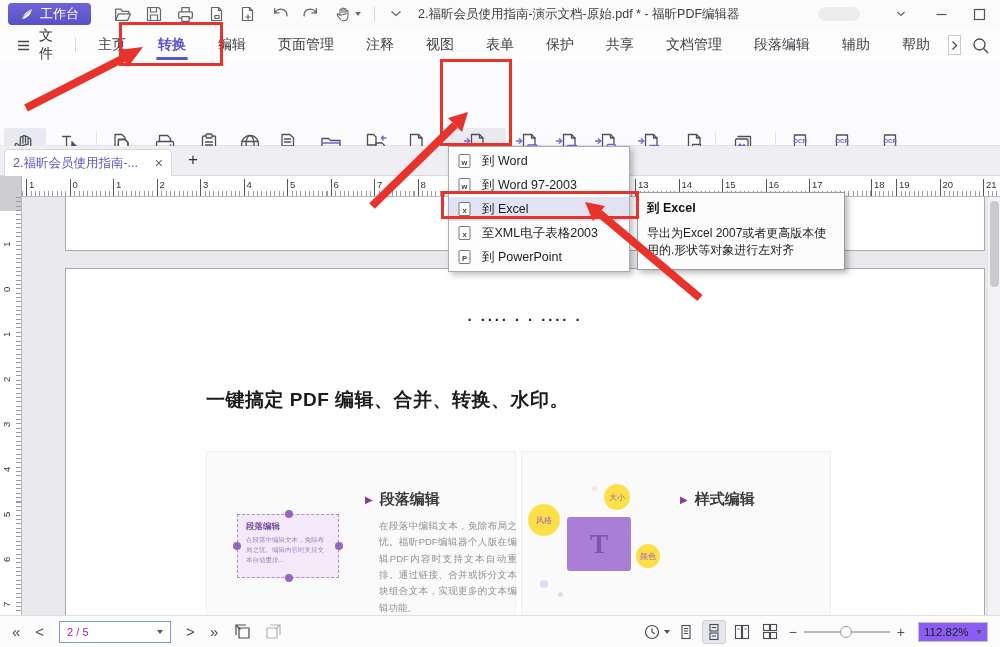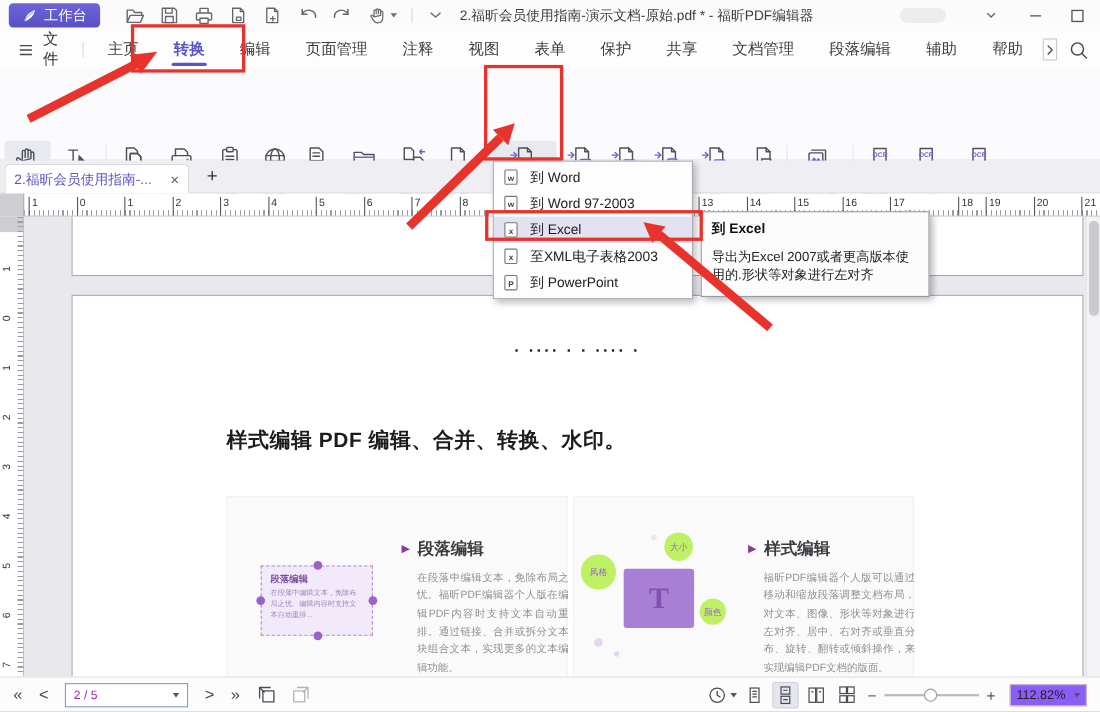"样式编辑 PDF 编辑、合并、转换、水印。" div.doc-heading { text: 样式编辑 -> 一键搞定 }
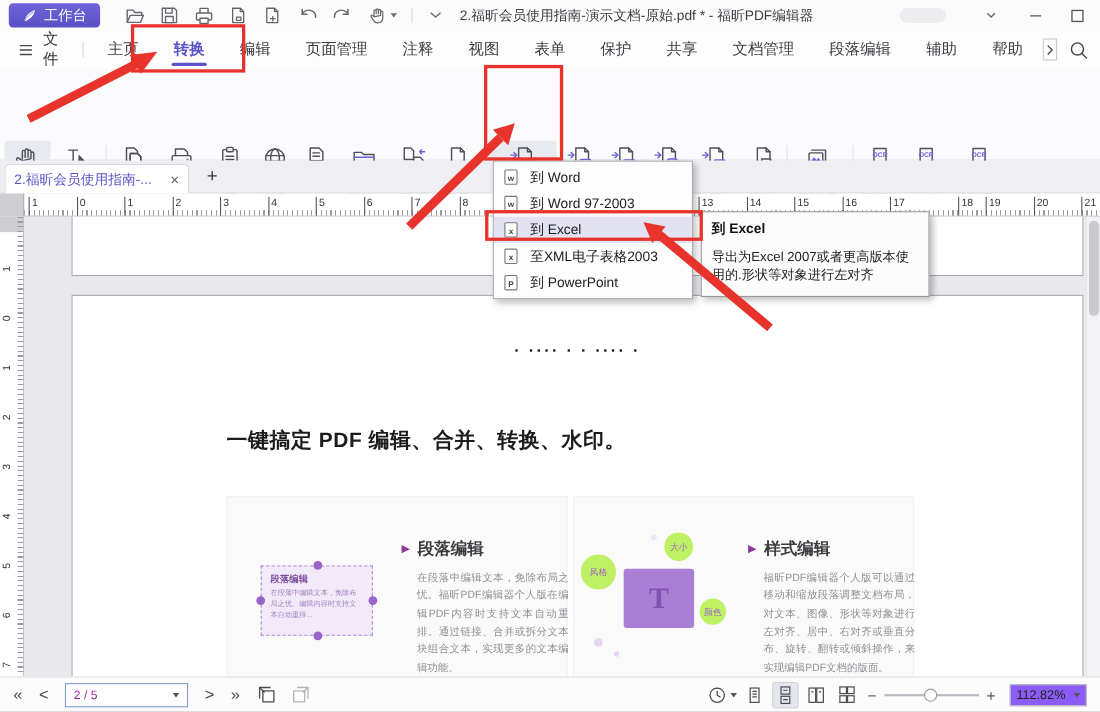"大小" .bub { background: #bef264 -> #fde047 }
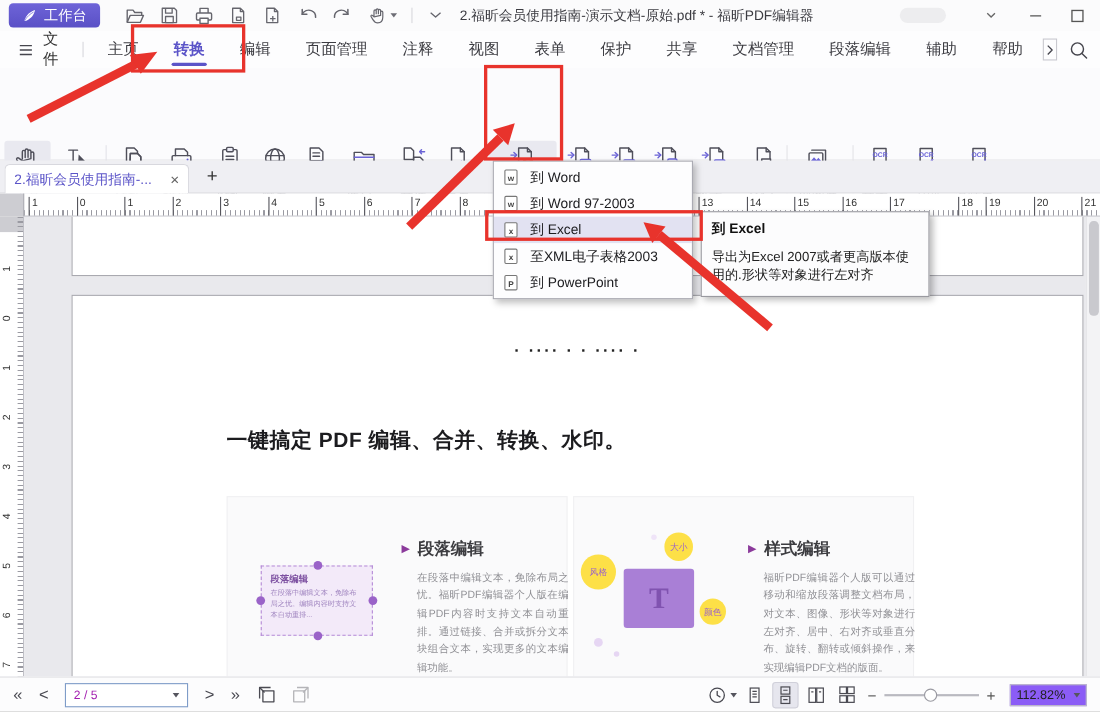"福昕PDF编辑器个人版可以通过移动和缩放段落调整文档布局，对文本、图像、形状等对" div.card-body { html: <div>福昕PDF编辑器个人版可以通过移动和缩放段落调整文档布局，对文本、图像、形状等对象进行左对齐、居中、右对齐或垂直分布、旋转、翻转或倾斜操作，来实现编辑PDF文档的版面。</div> -> none }
